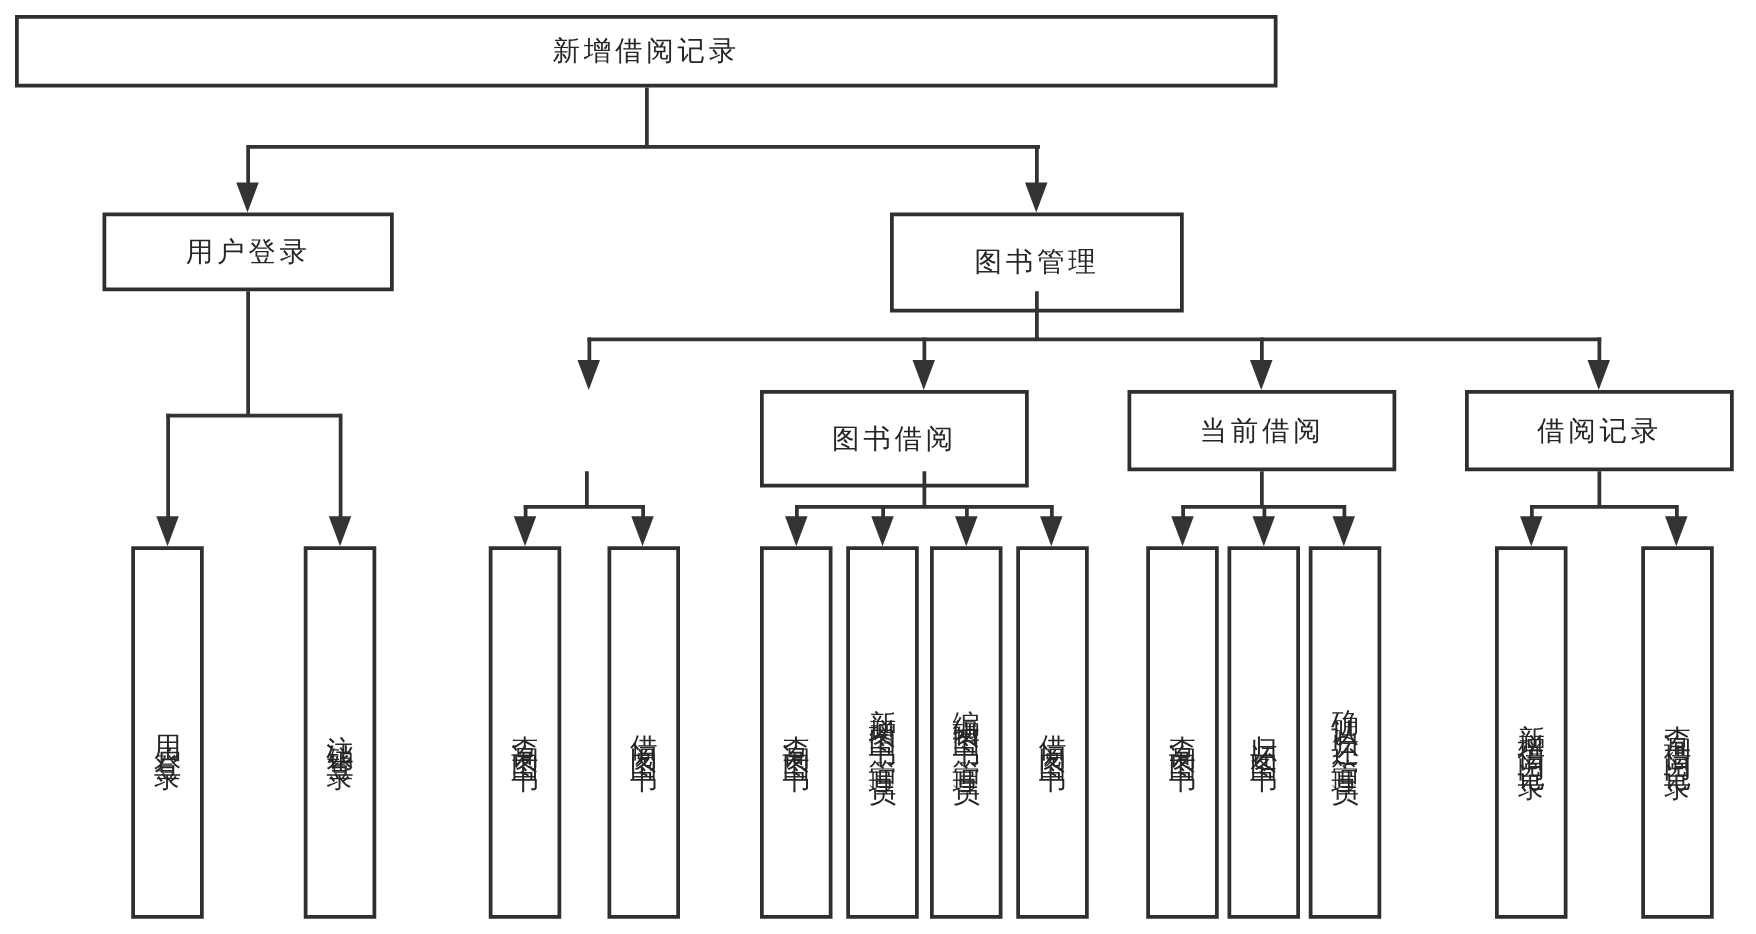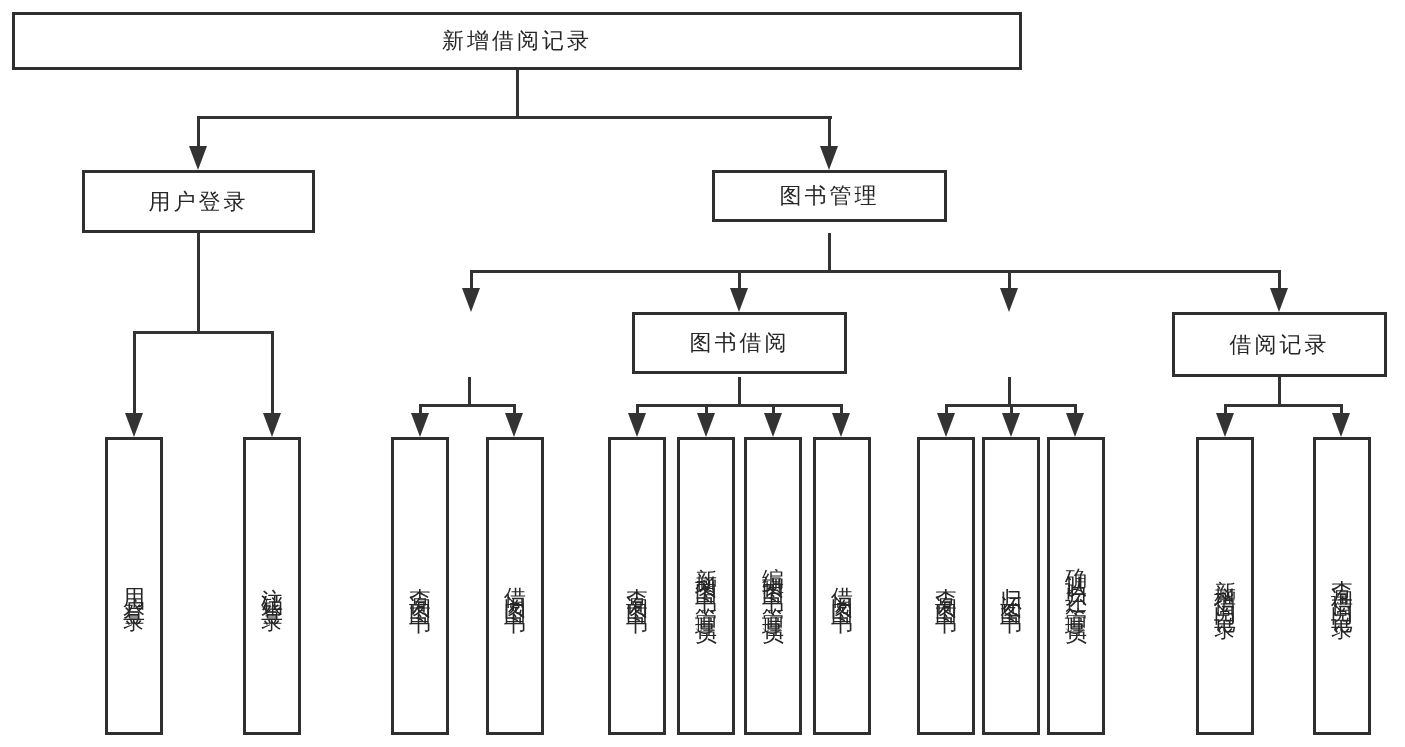"图书管理" div.box { height: 52px -> 80px }
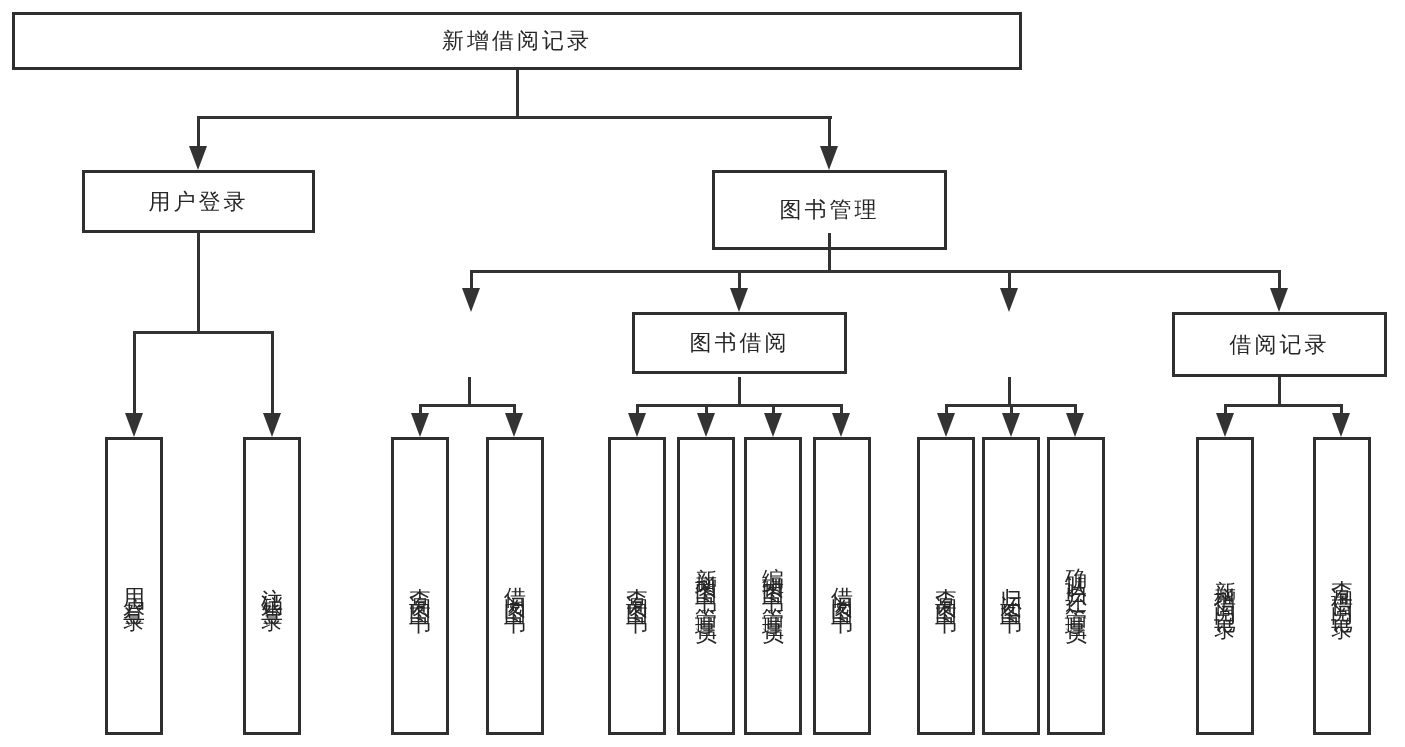"图书借阅" div.box { height: 62px -> 78px; left: 632px -> 608px }
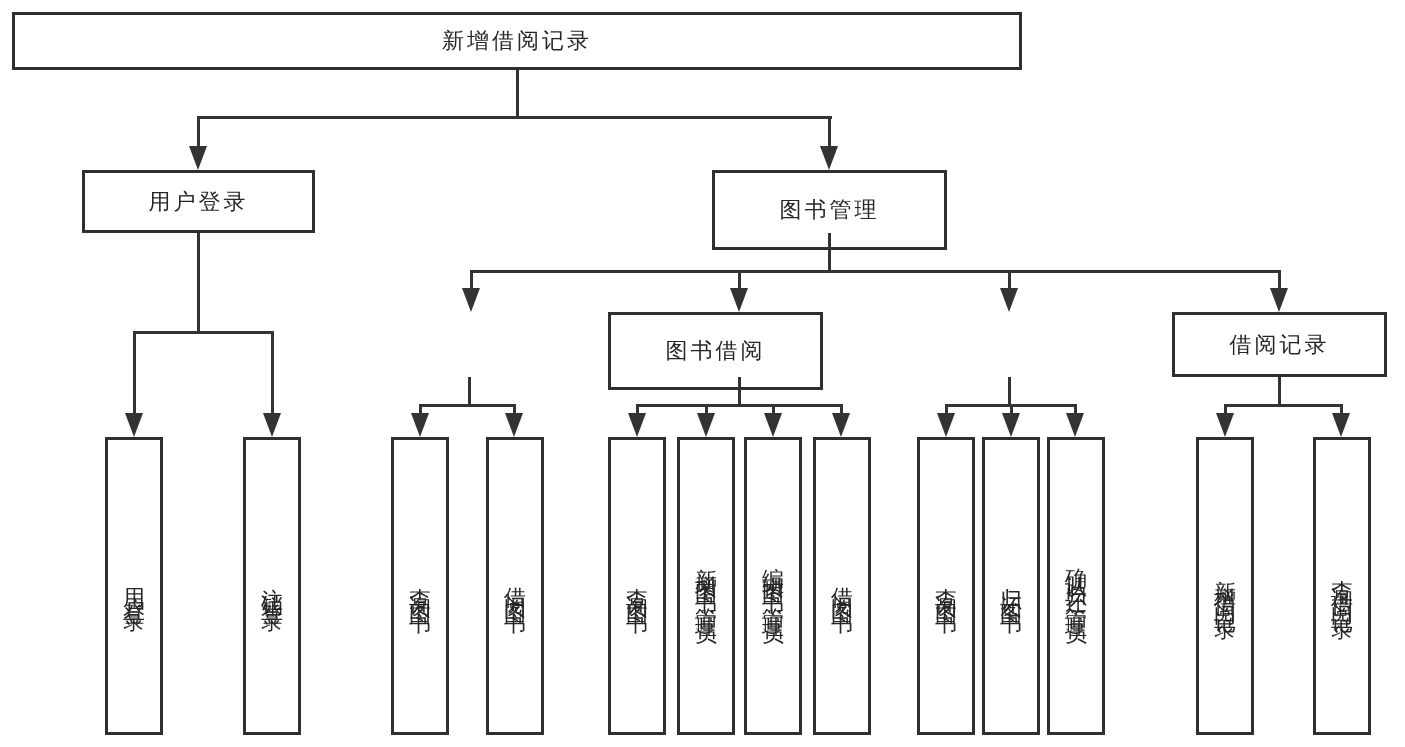"当前借阅" div.box { html: none -> <div> <span>当前借阅</span> </div> }
